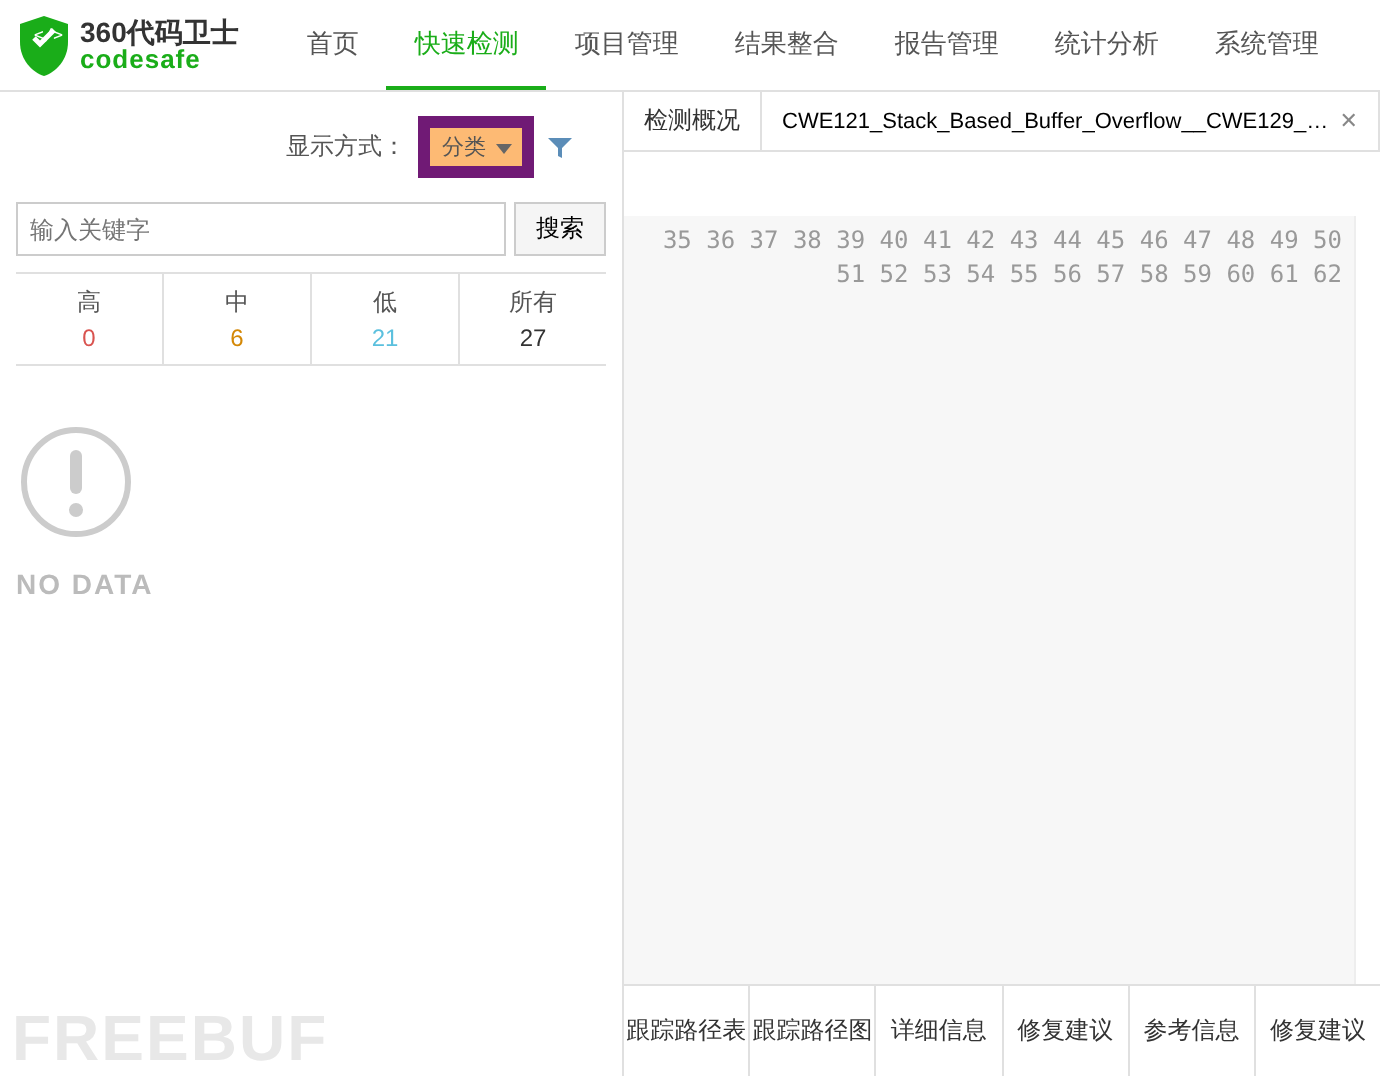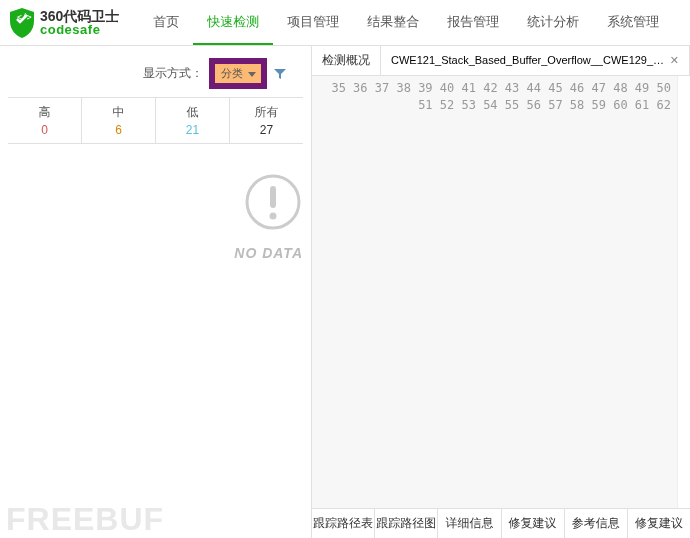"输入关键字" div.search-row { html: none -> <div> <input> <button>搜索</button> </div> }
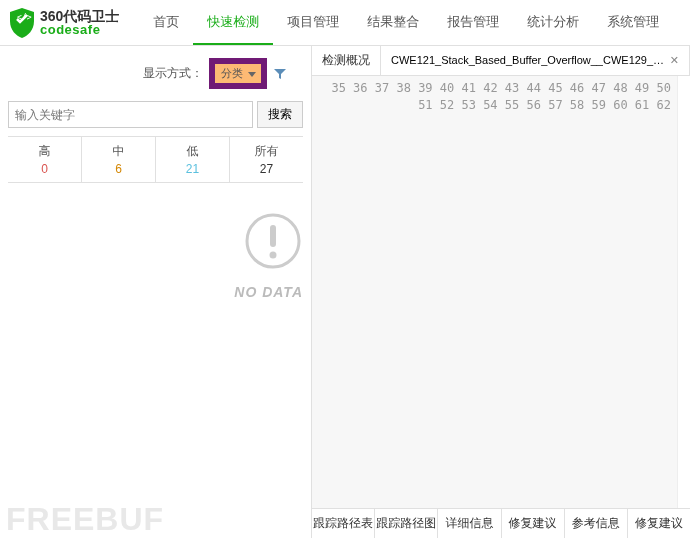"35 36 37 38 39" .code-area { margin-top: none -> 32px }
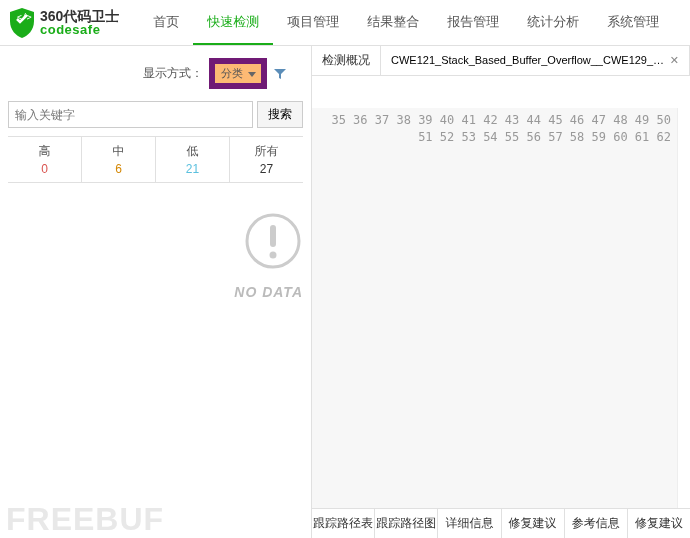"NO DATA" .nodata { font-style: italic -> none; text-align: right -> left }
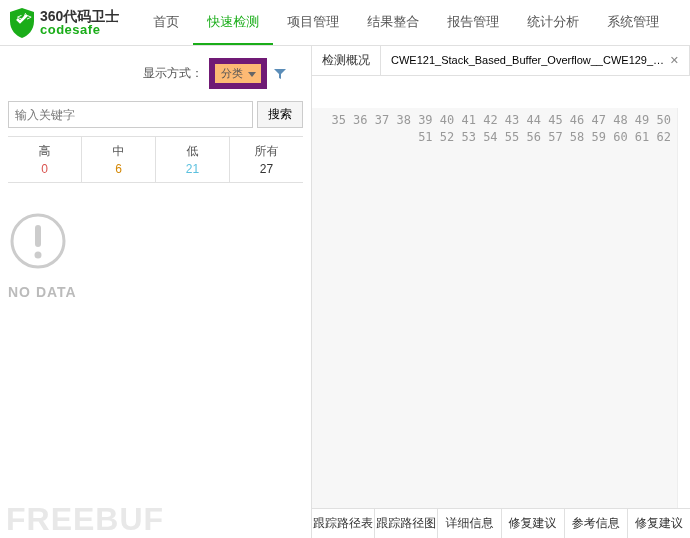"跟踪路径表" .bottom-tabs { height: 30px -> 46px }
